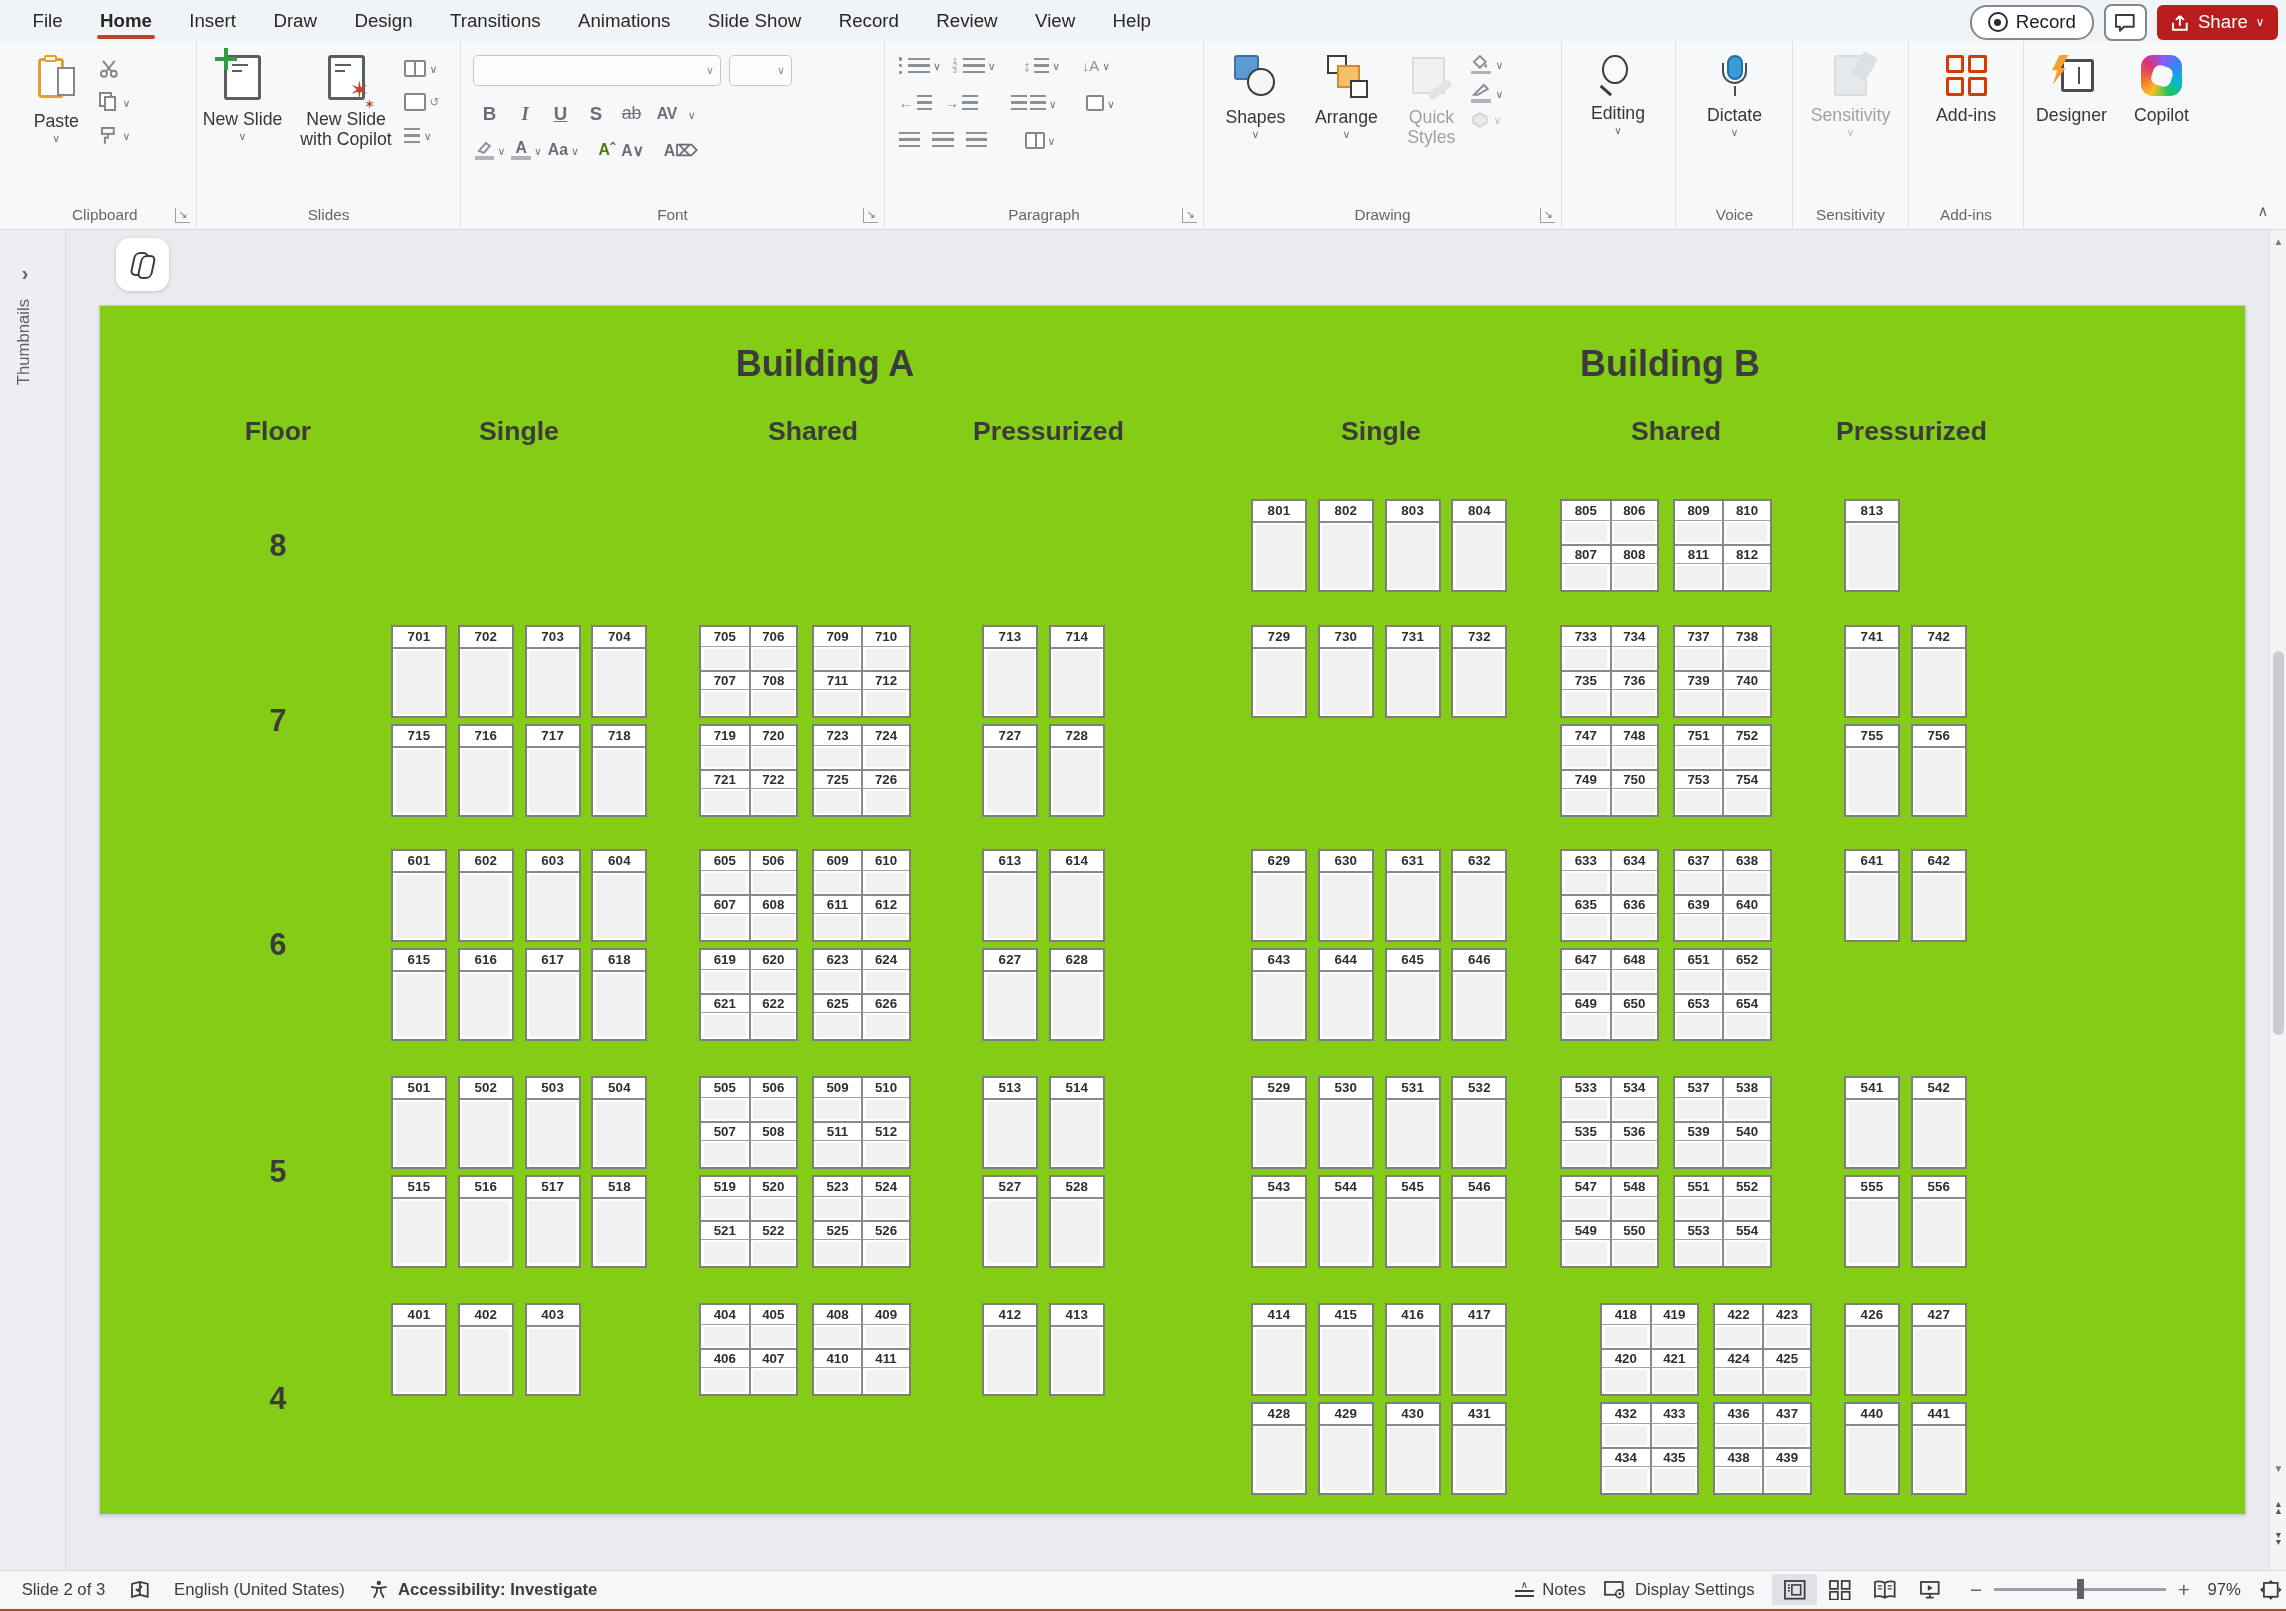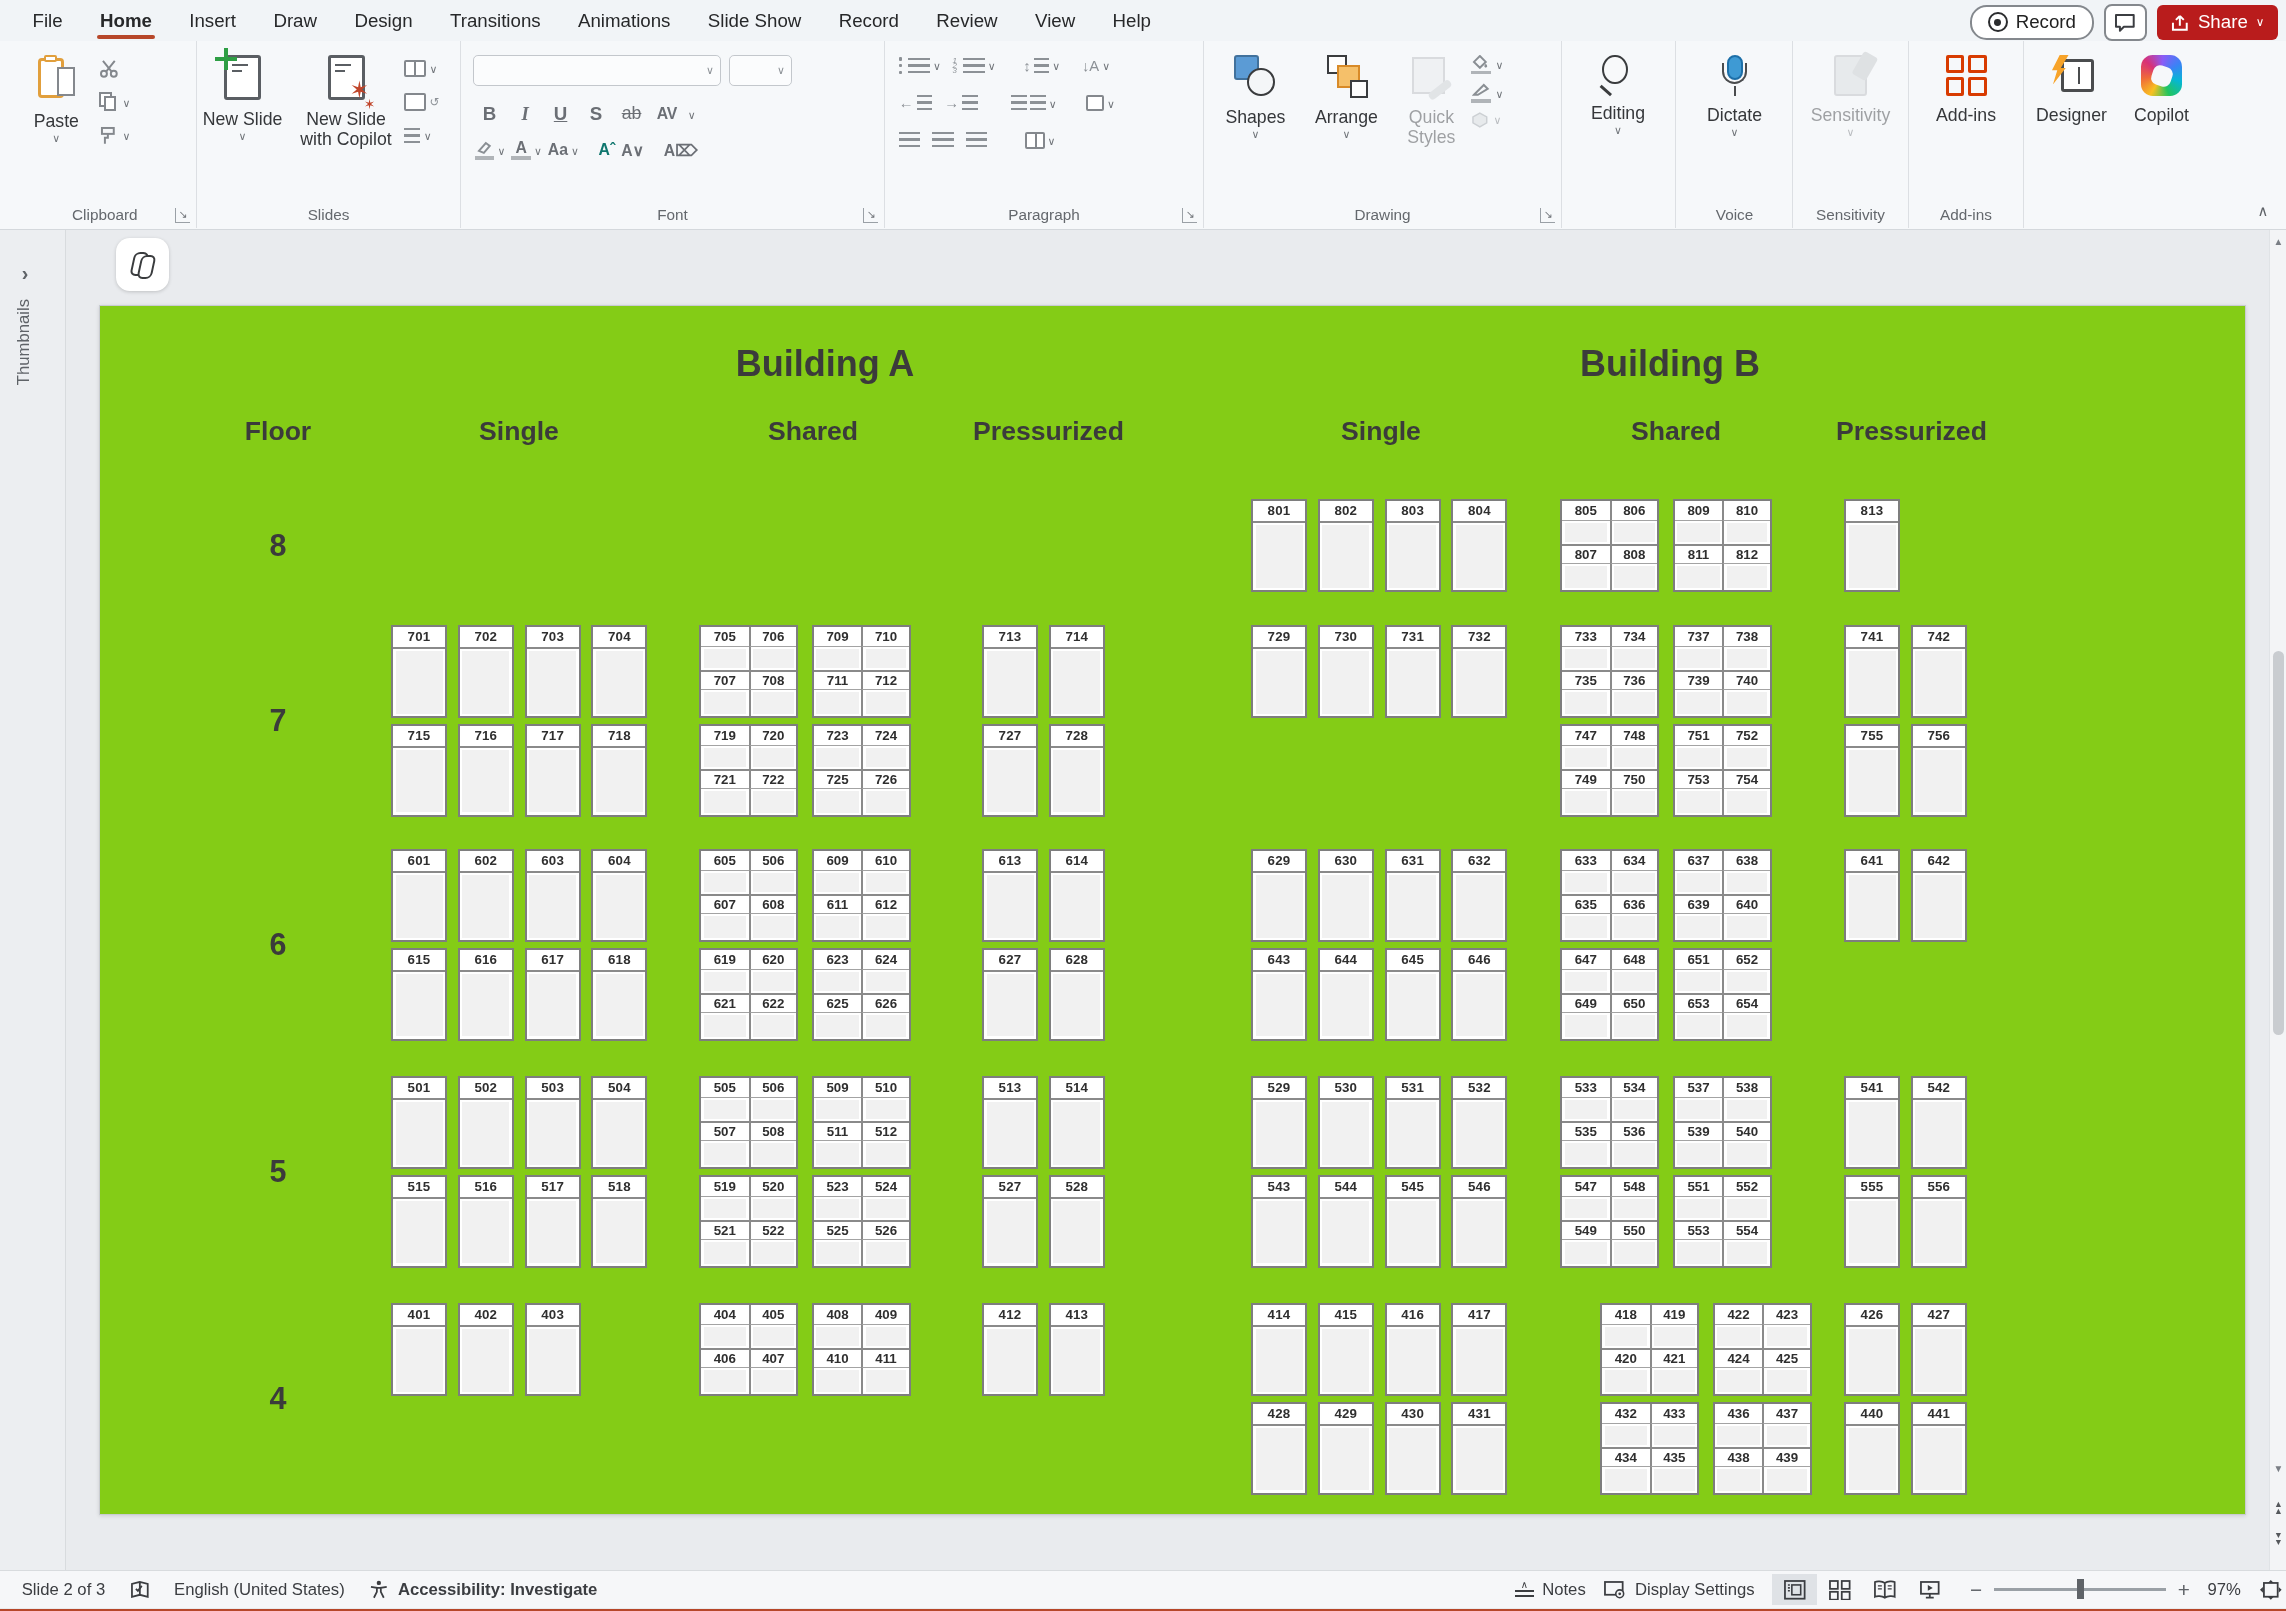"Aˆ" span { color: #0f766e -> #4d7c0f }
